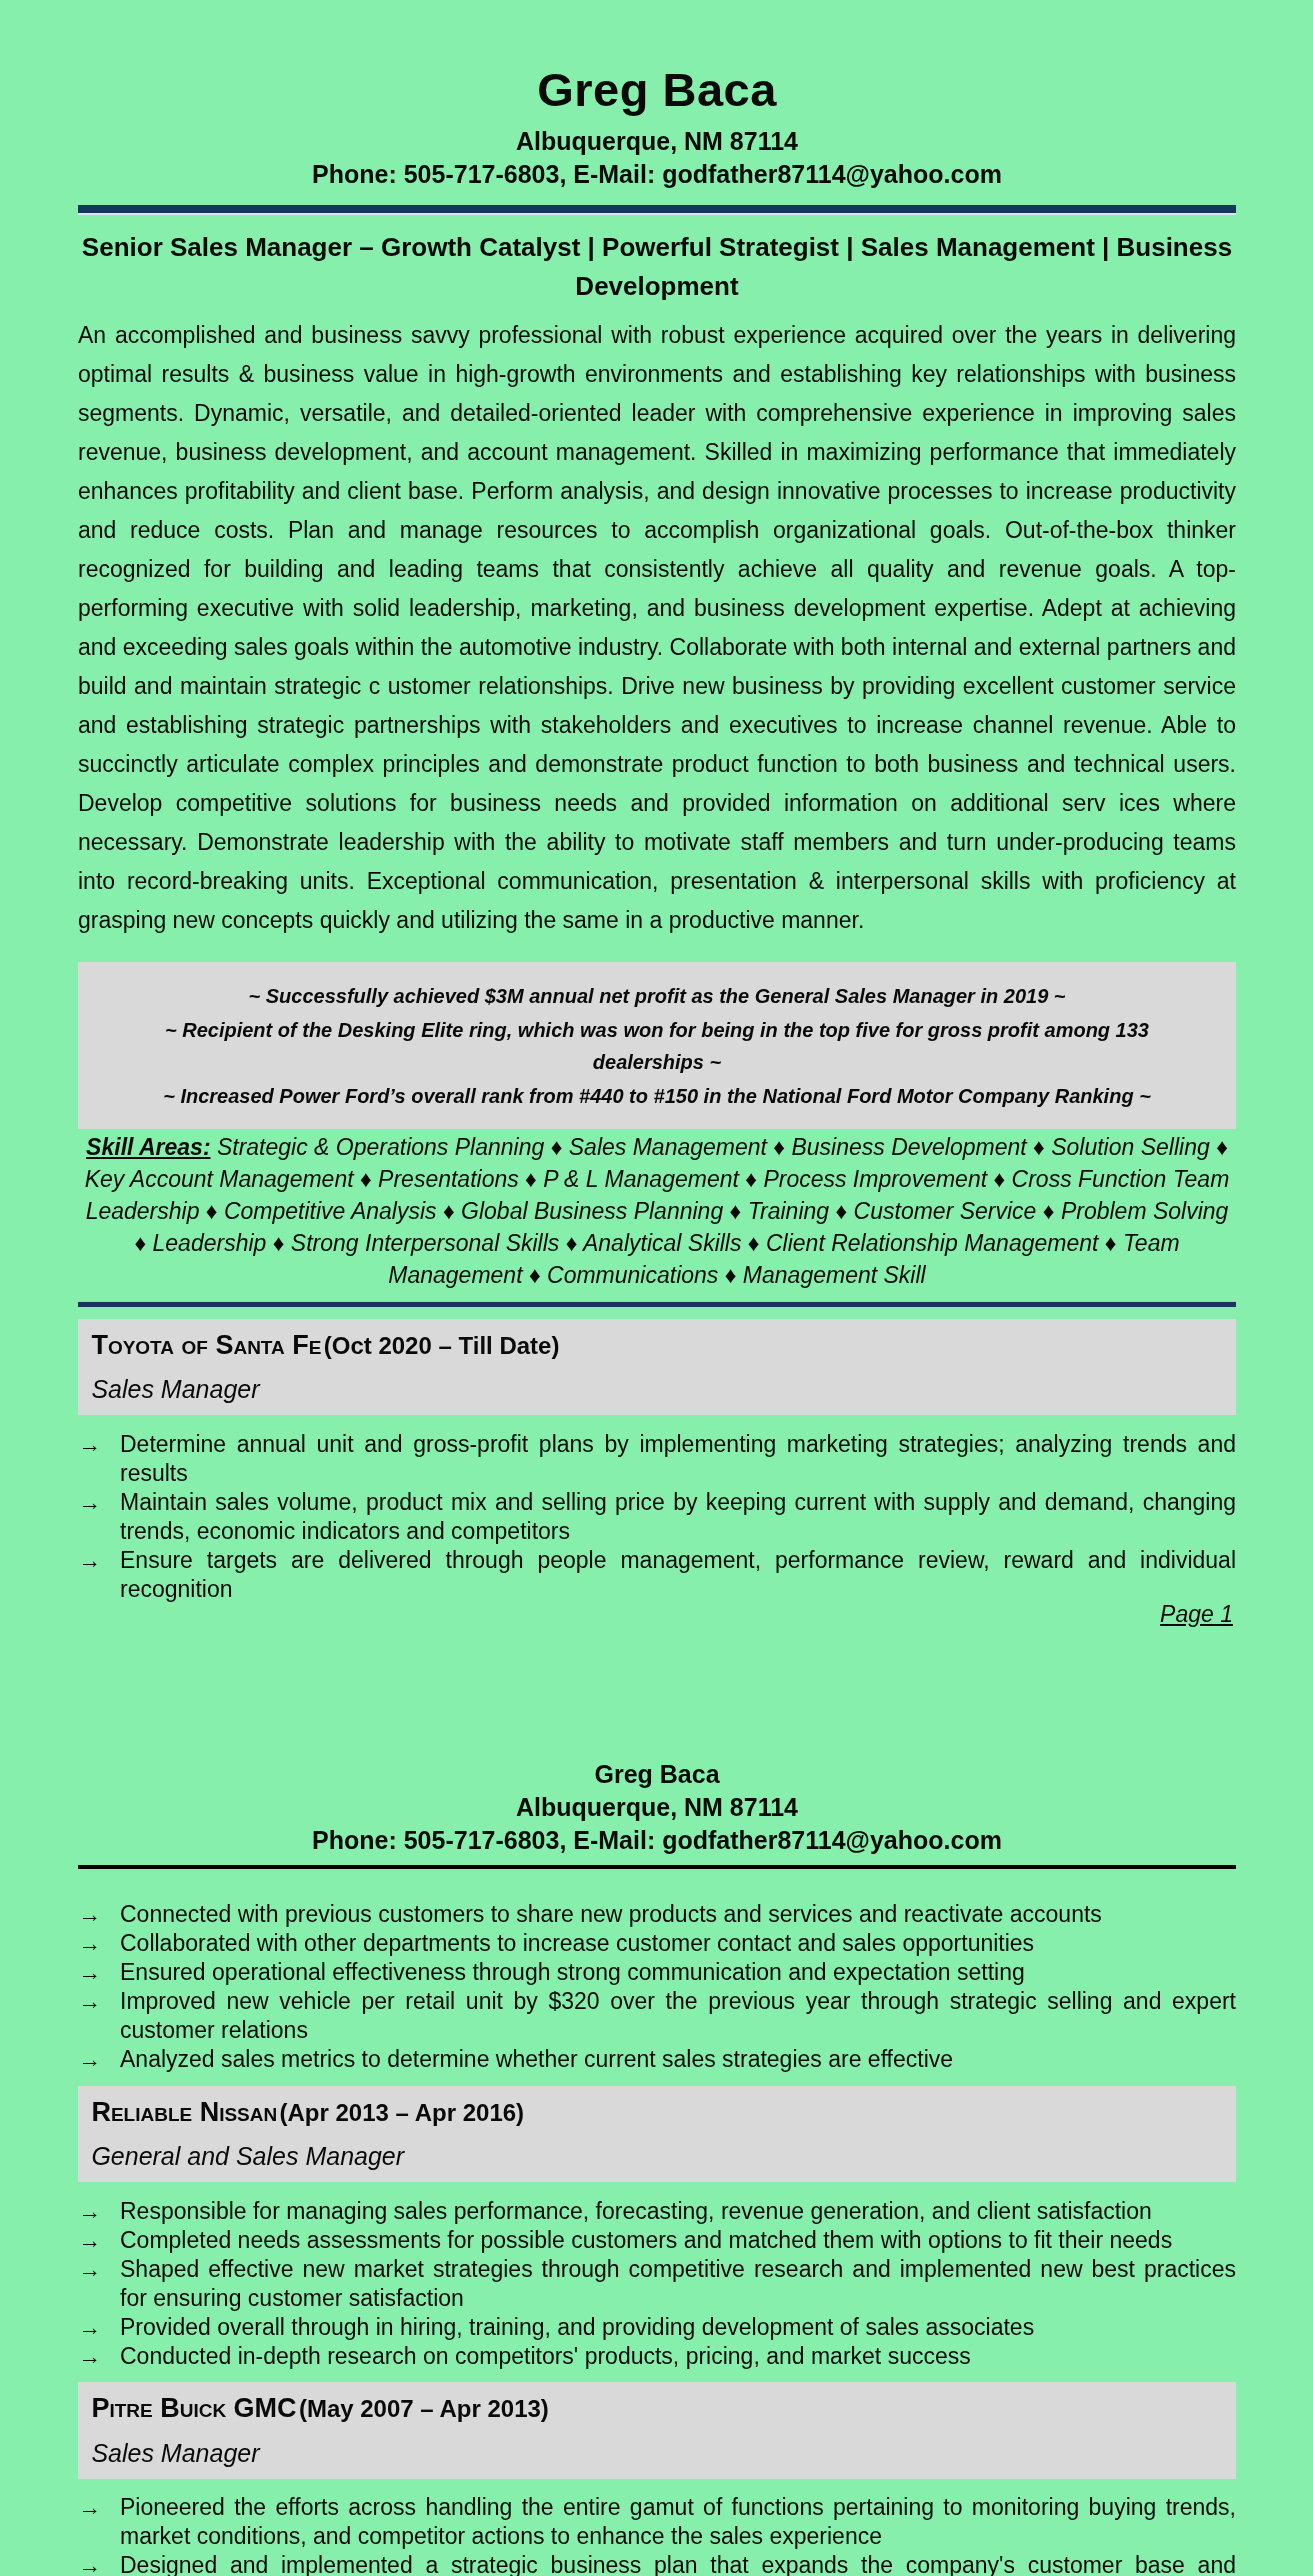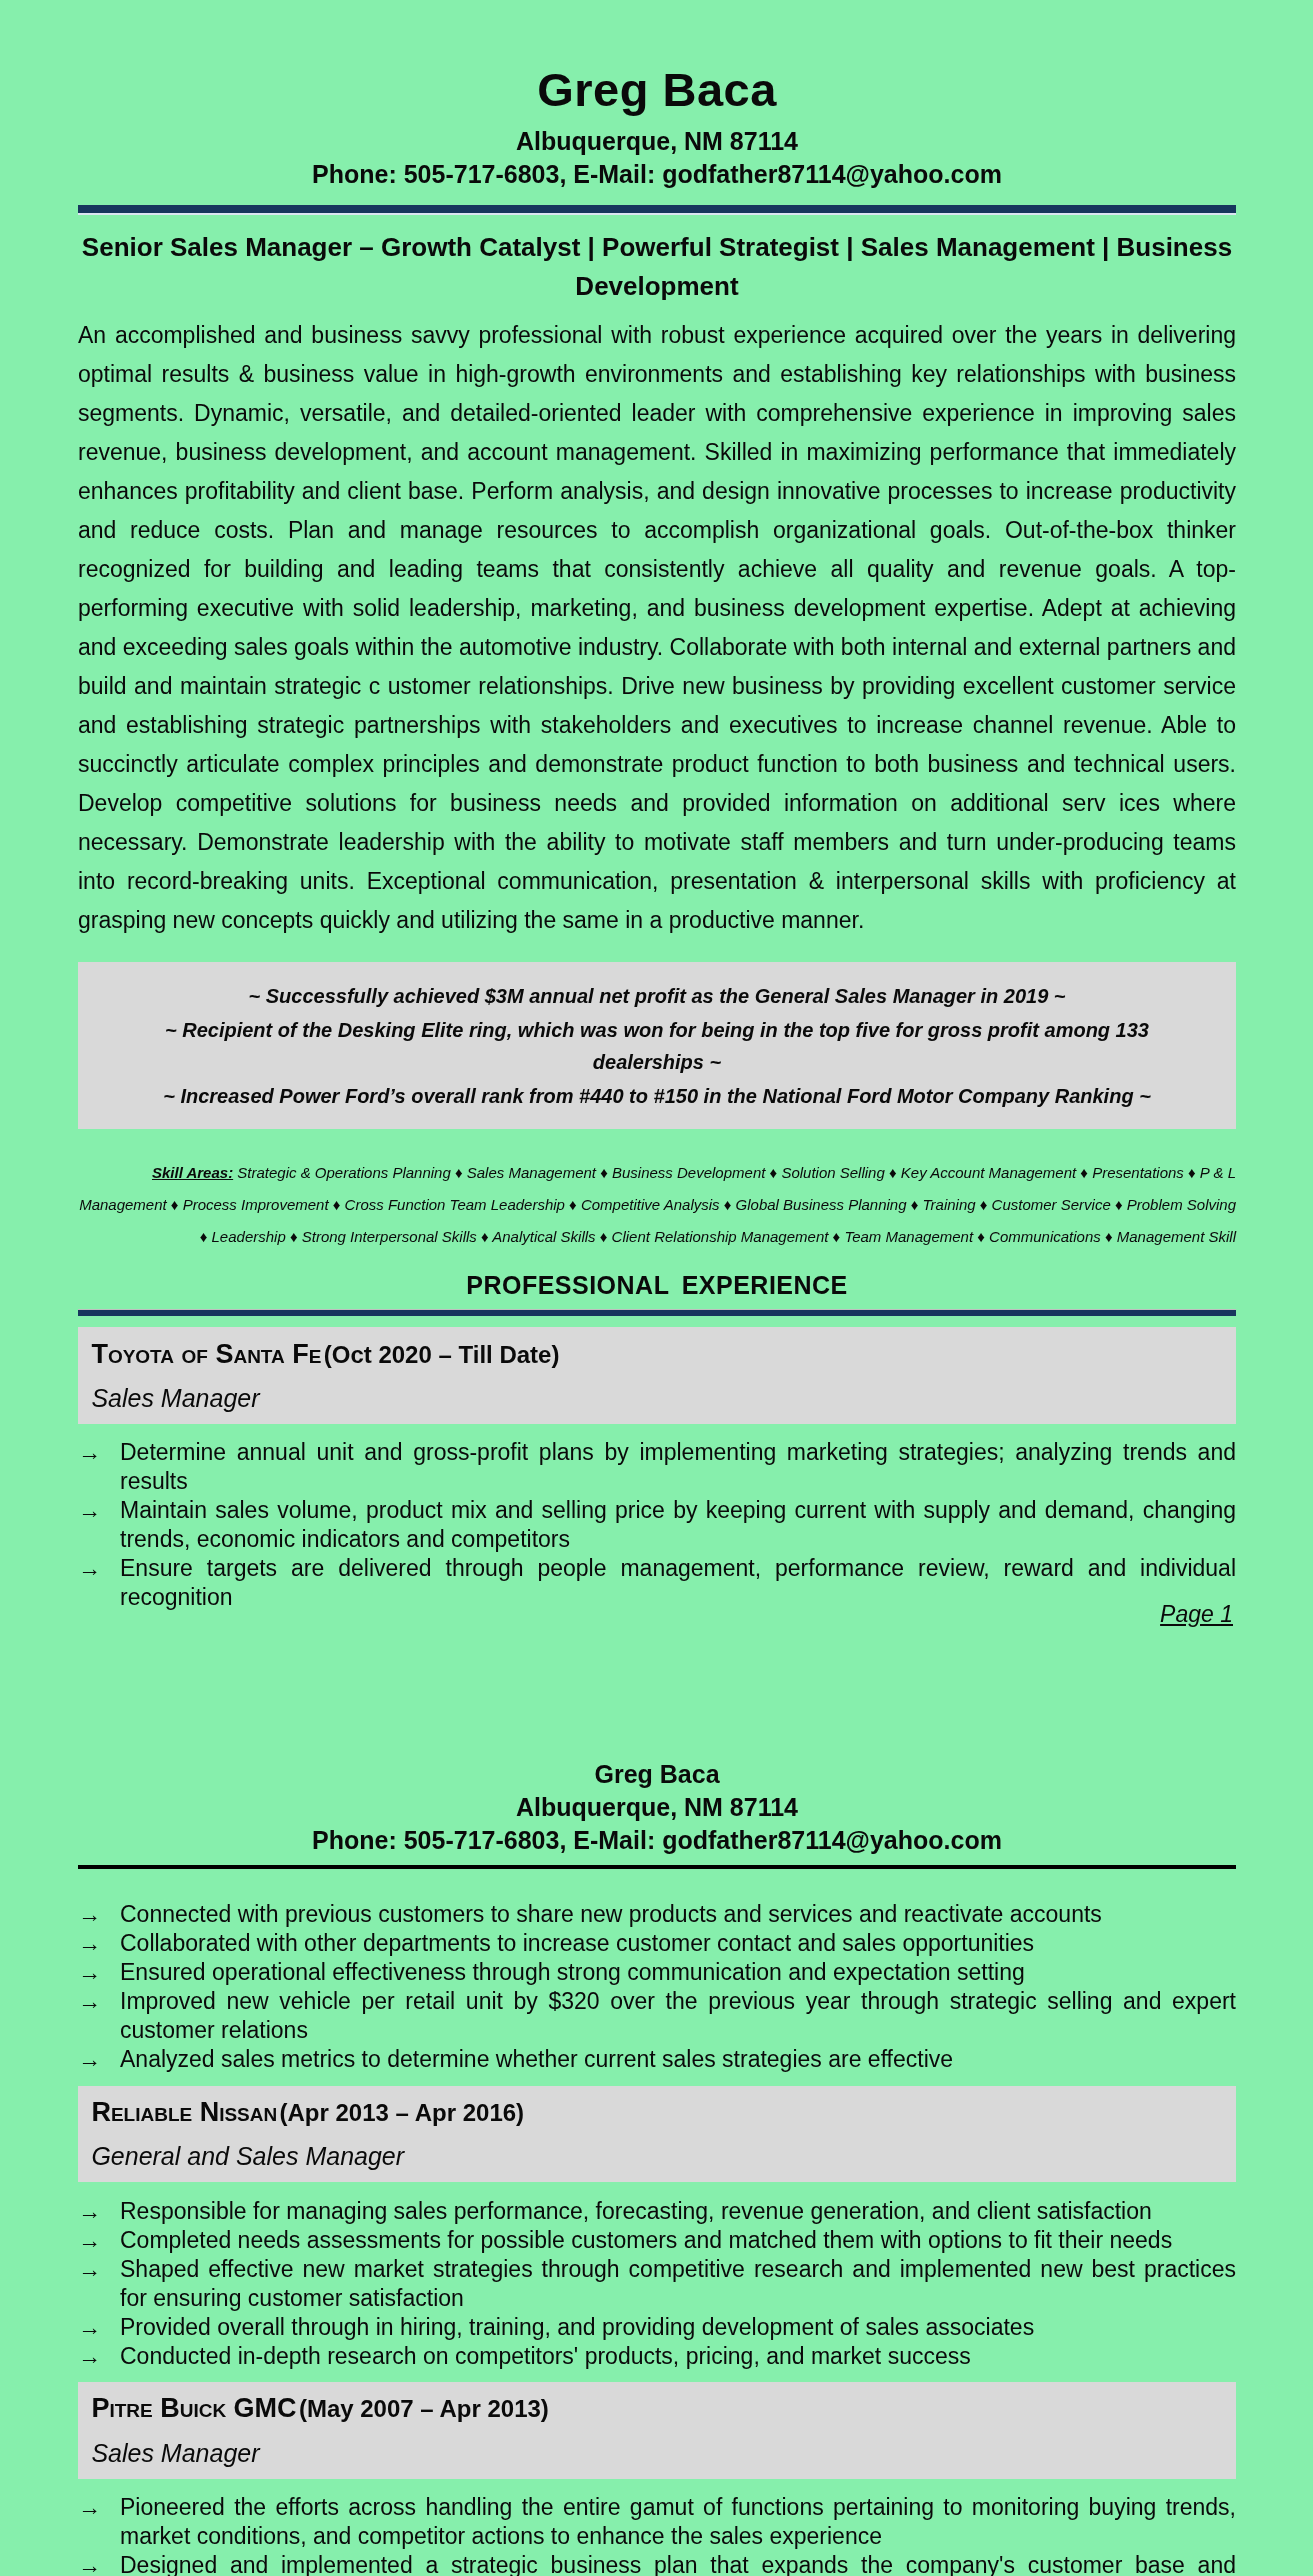"Skill Areas: Strategic & Operations" .skills { font-size: 15px -> 23px; margin-top: 28px -> 2px; text-align: right -> center }
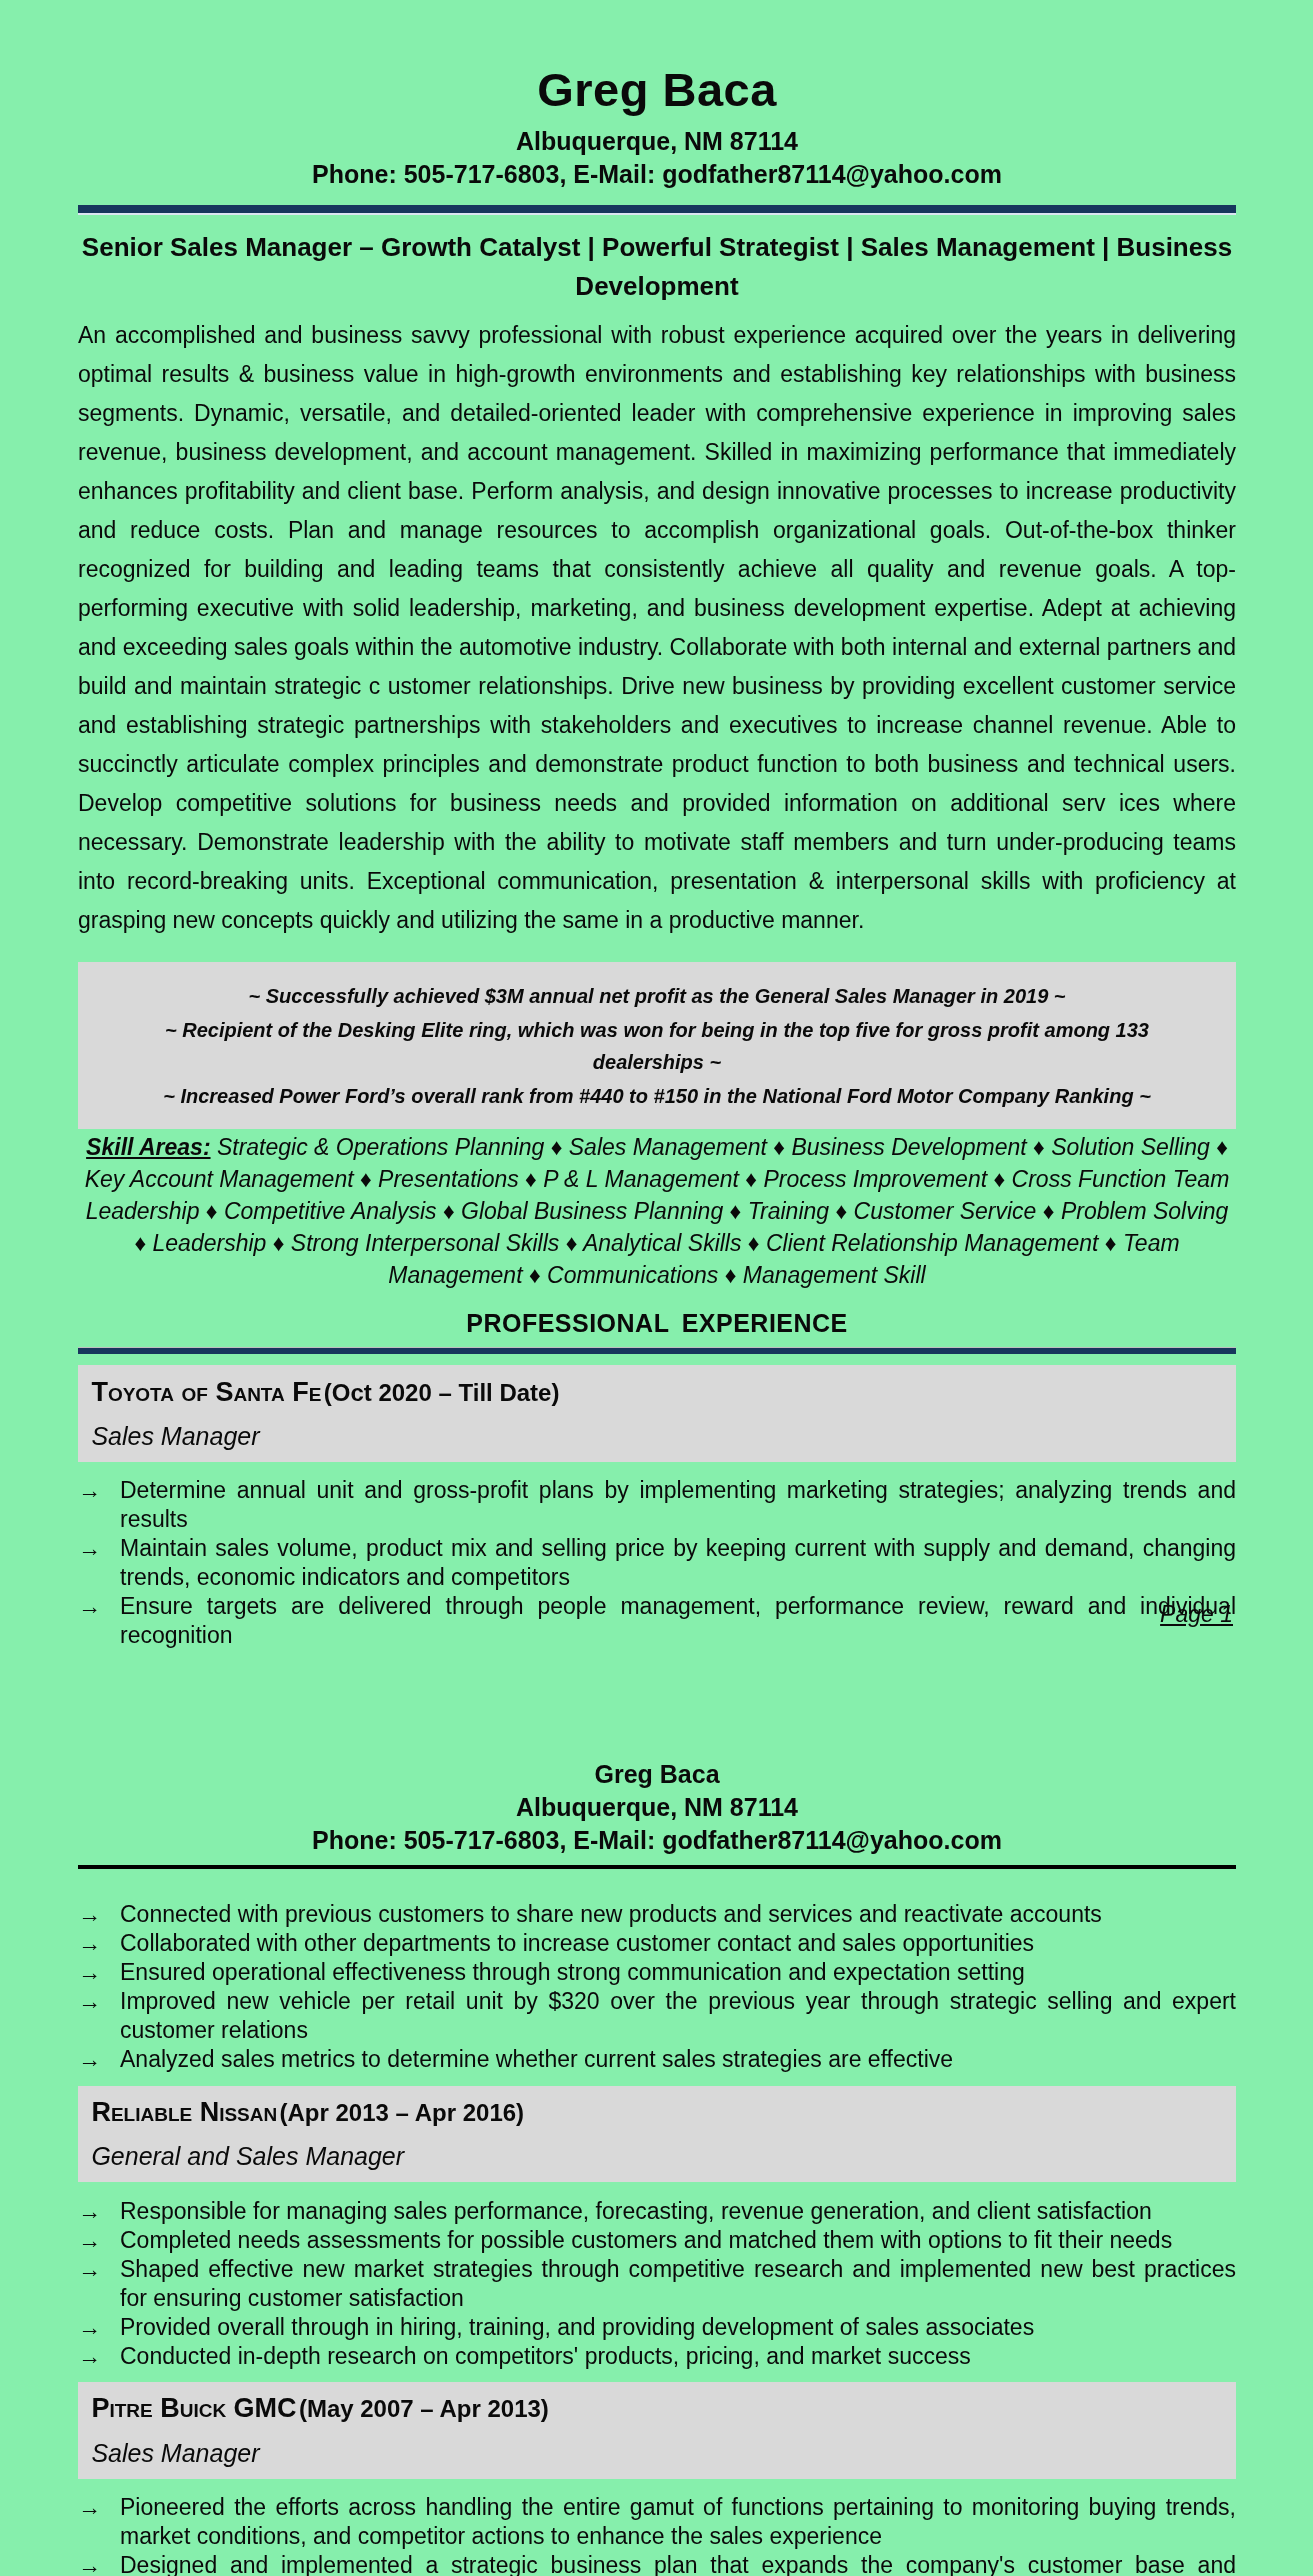"PROFESSIONAL EXPERIENCE" div.section-heading { html: <div>PROFESSIONAL EXPERIENCE</div> -> none }
